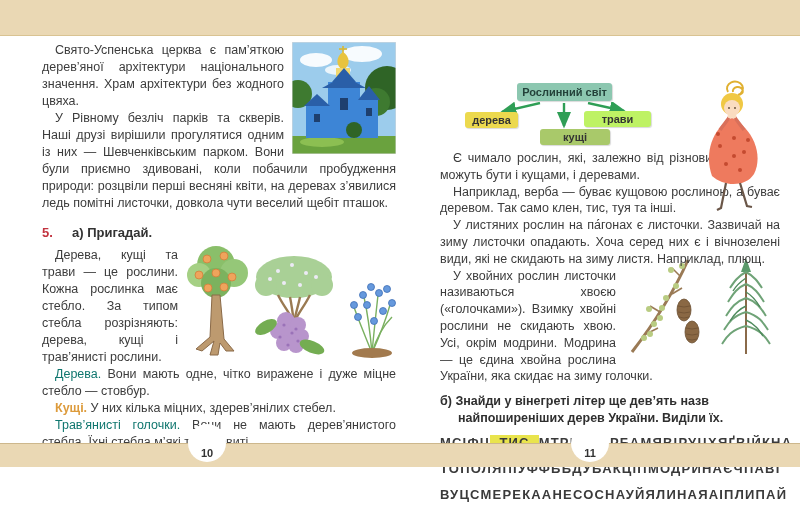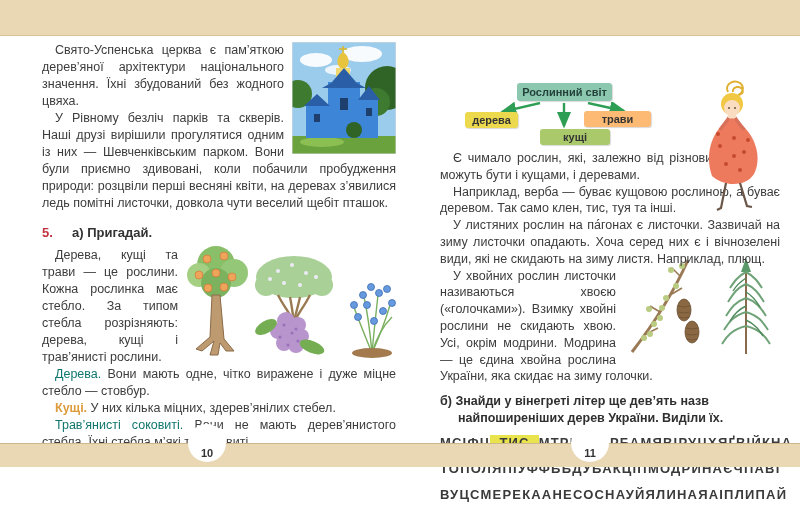"Свято-Успенська церква є пам’яткою" p.para { text: Їхні збудований -> Храм архітектури }
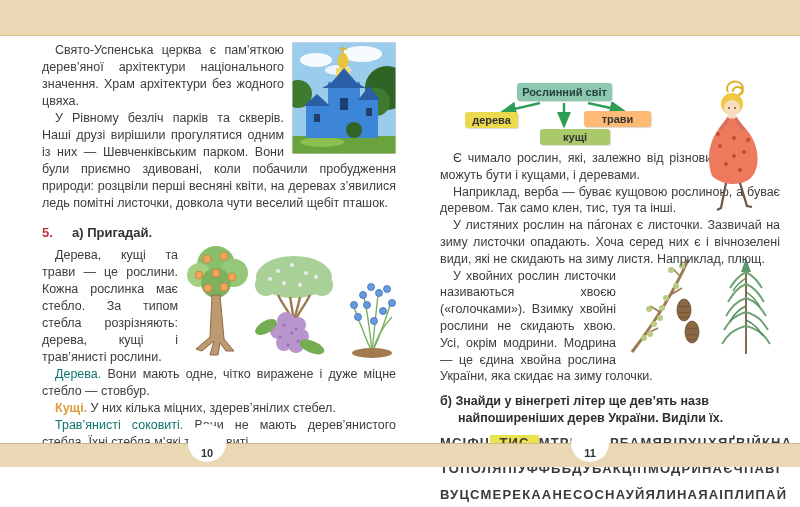"трави" .dbox-grasses { background: #fdba74 -> #bef264 }
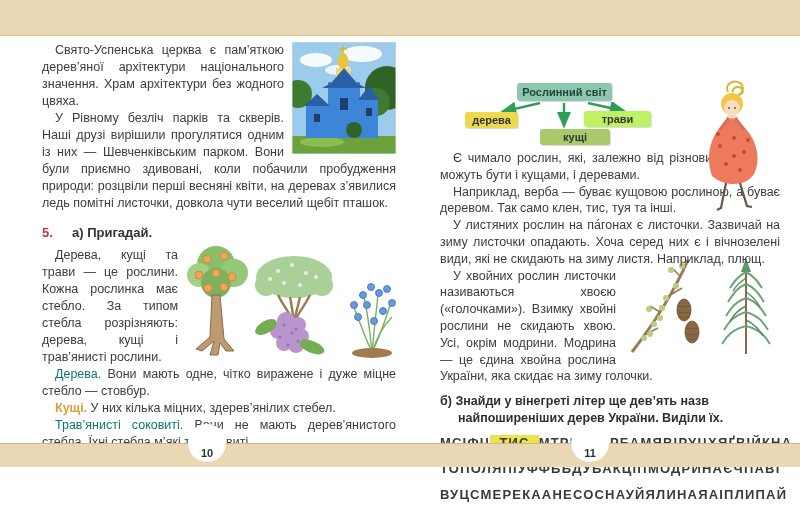"Трав’янисті соковиті." span.kw-gold { text: соковиті -> голочки }
